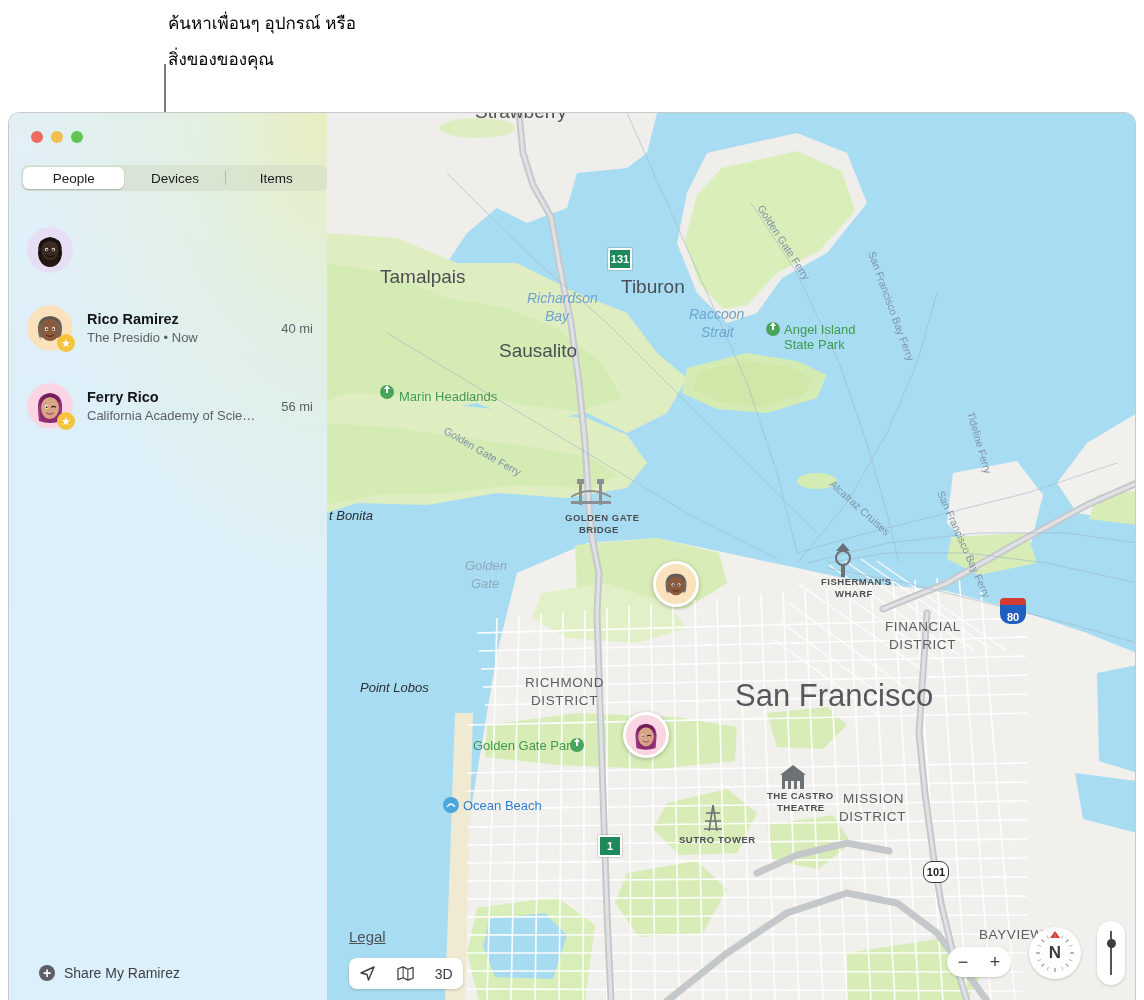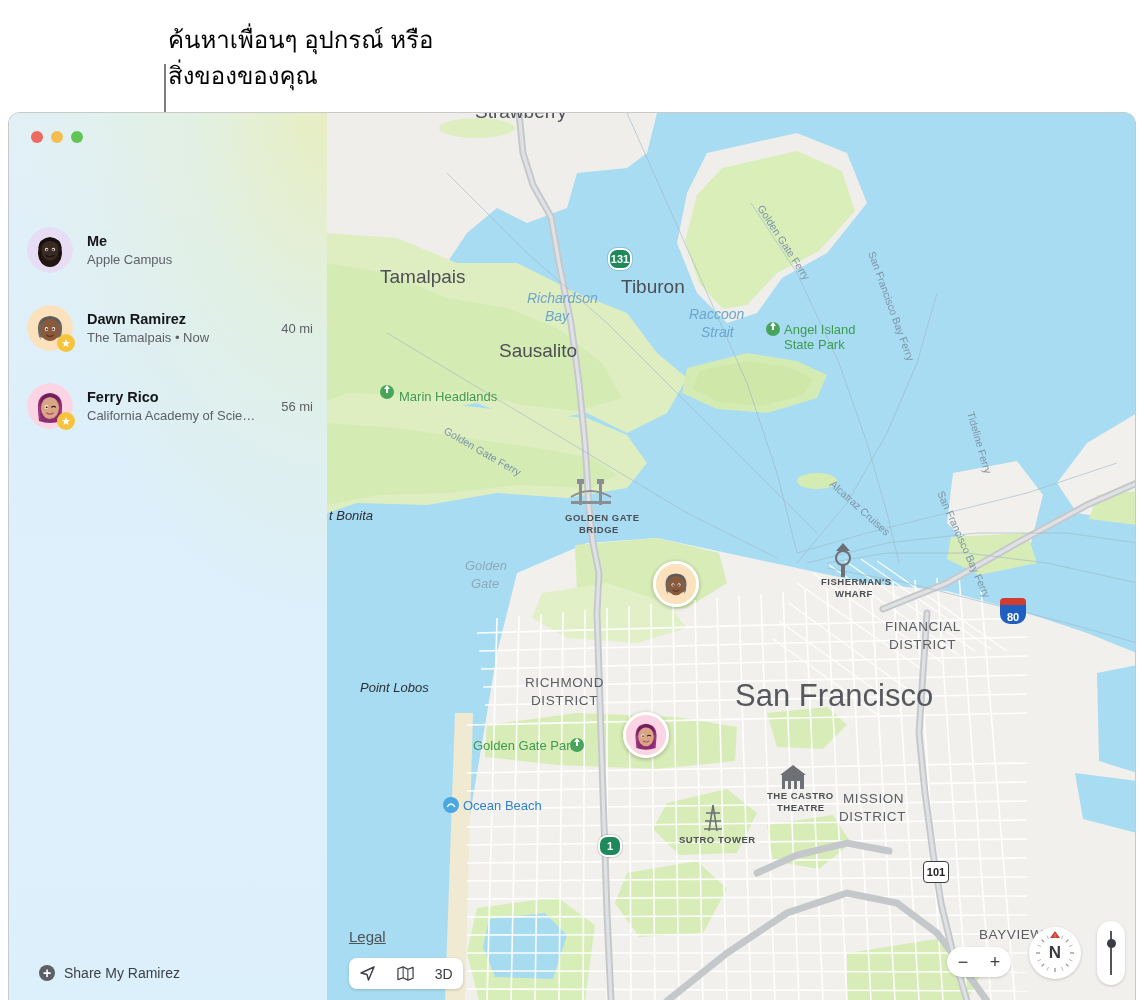"ค้นหาเพื่อนๆ อุปกรณ์ หรือ" .callout-text { font-size: 24px -> 17px; top: 22px -> 6px }
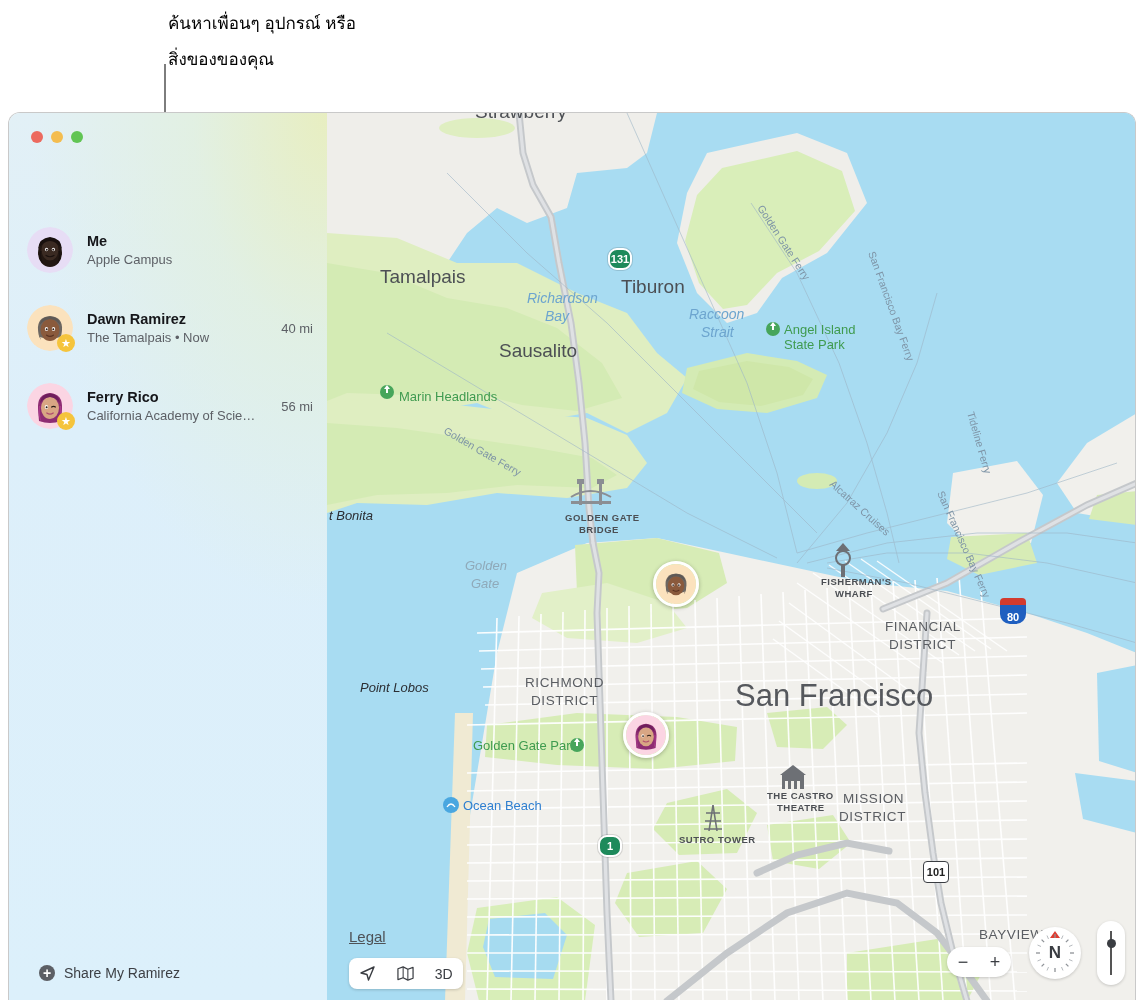"People" div.tabbar { html: none -> <div> <div> <span>People</span> </div> <div> <span>Devices</span> <span></span> </div> <div> <span>Items</span> </div> </div> }
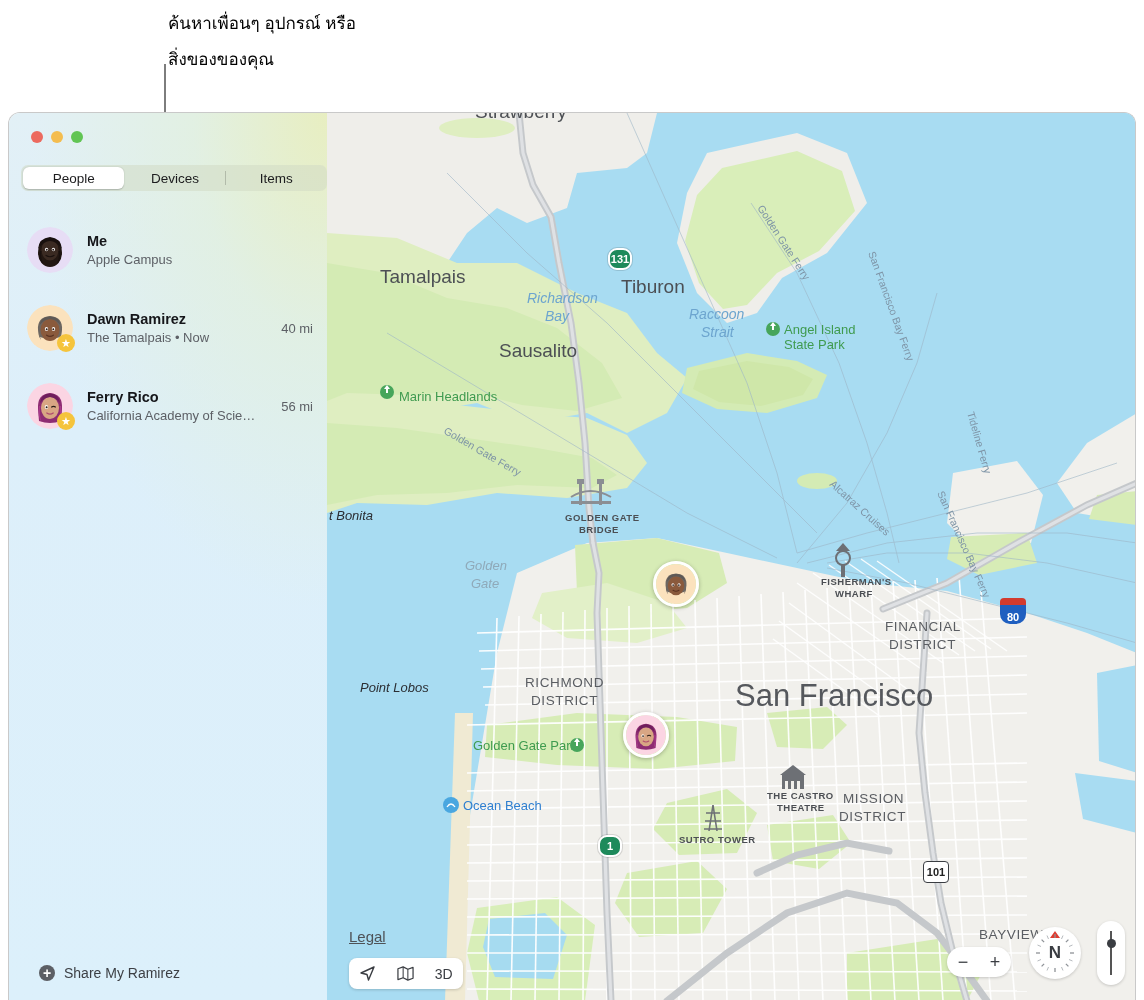"Me" div.pinfo { html: <div> <div>Me</div> <div>Apple Campus</div> </div> -> none }
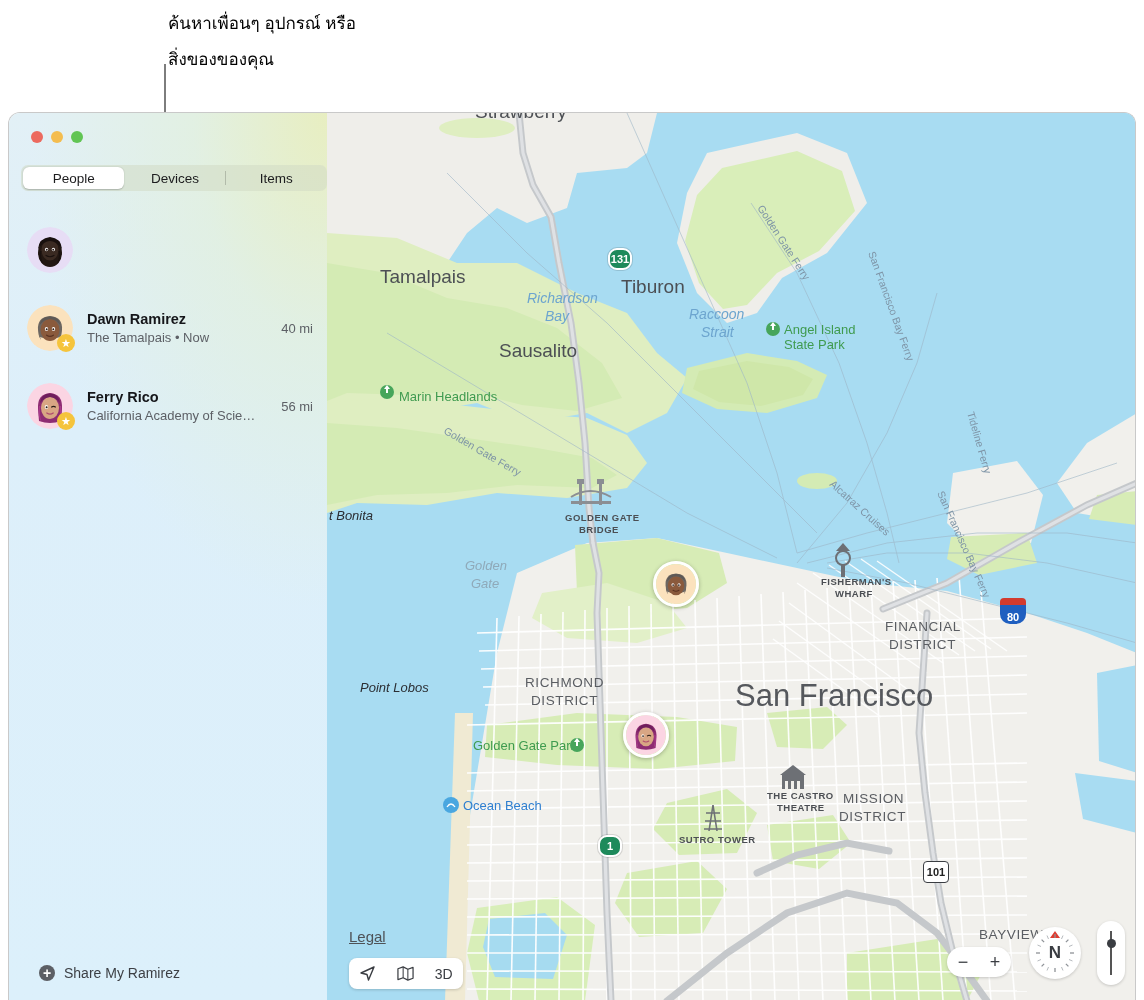"131" .shield.green { border-radius: 9px -> 1px }
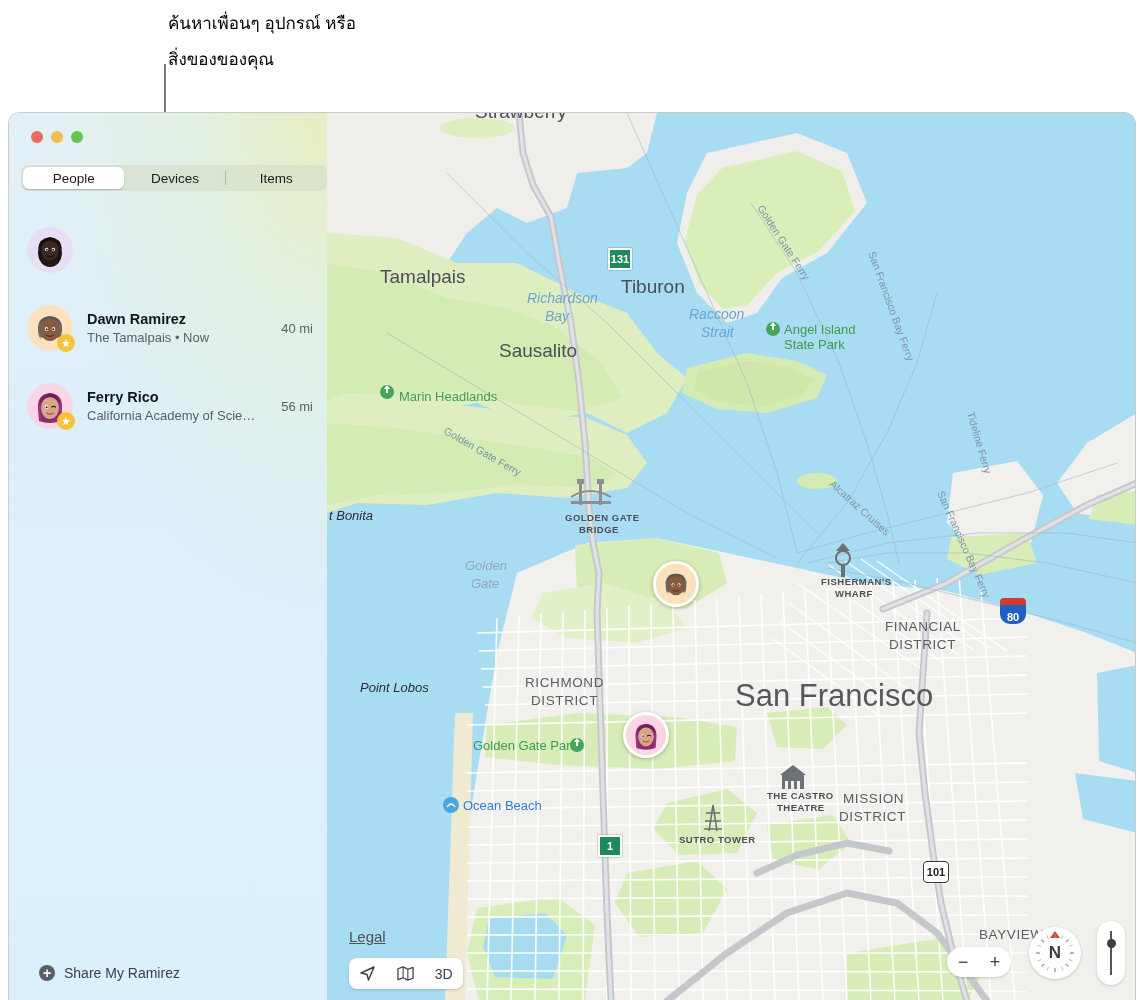"Dawn Ramirez" div.pname { text: Dawn -> Rico }
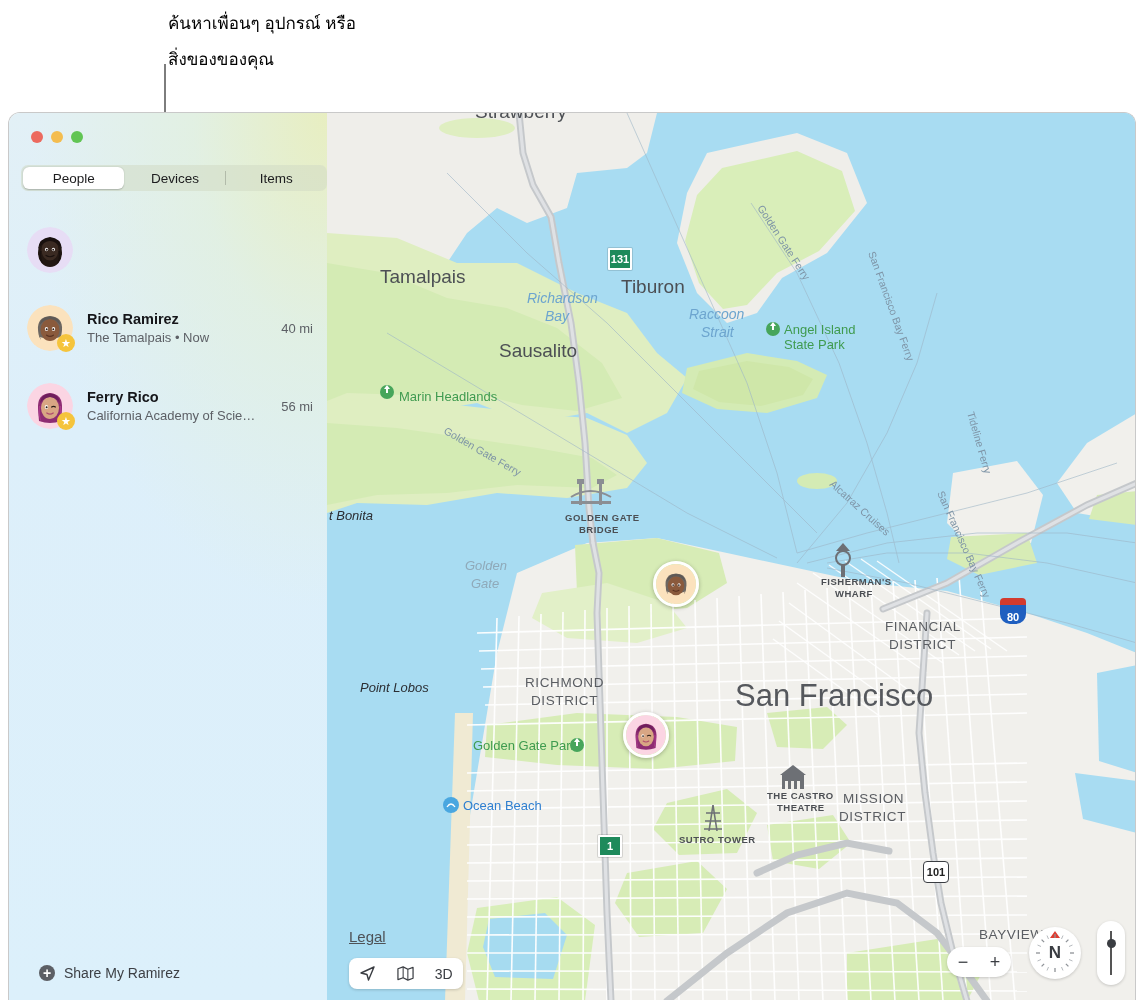"The Tamalpais • Now" div.psub { text: Tamalpais -> Presidio }
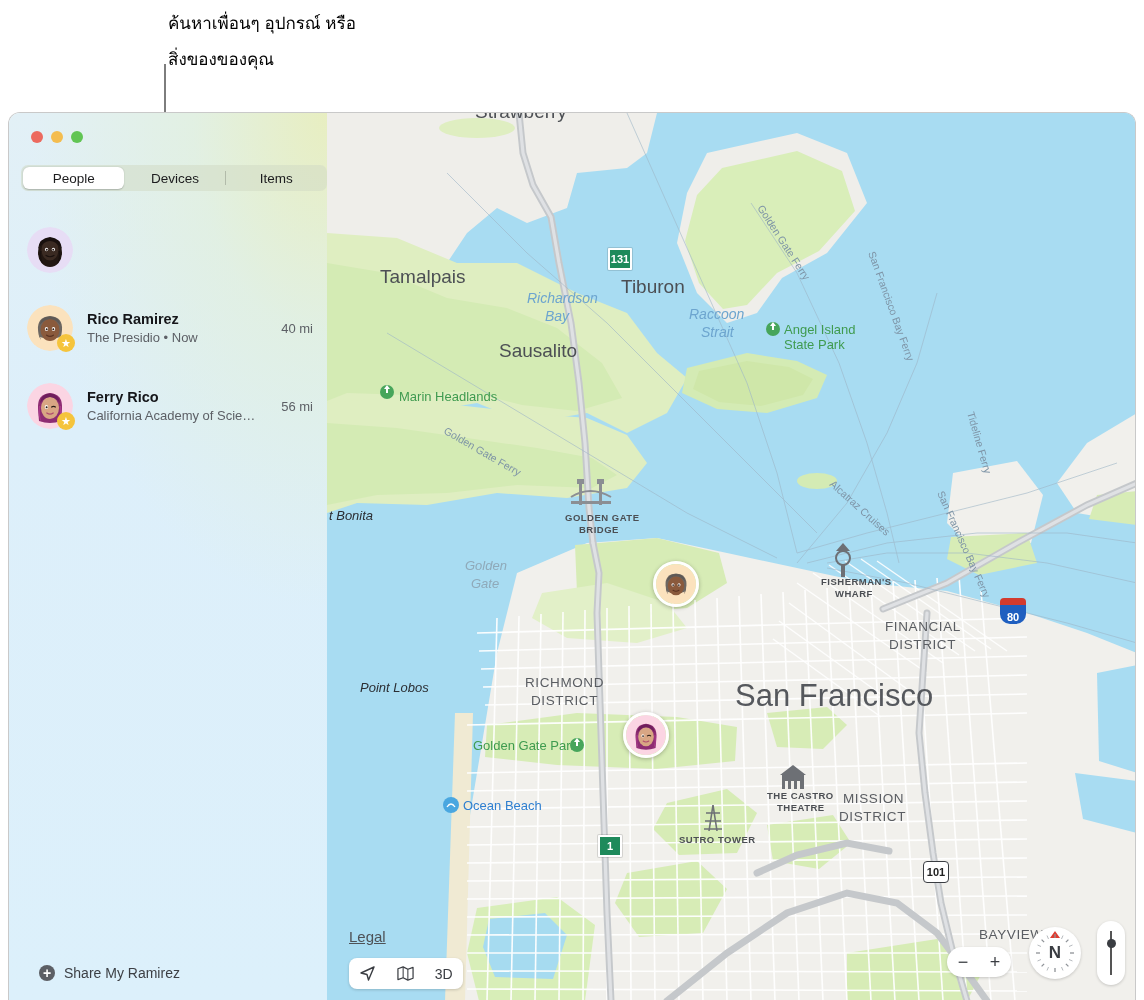"101" .shield.us { border-radius: 4px -> 9px }
